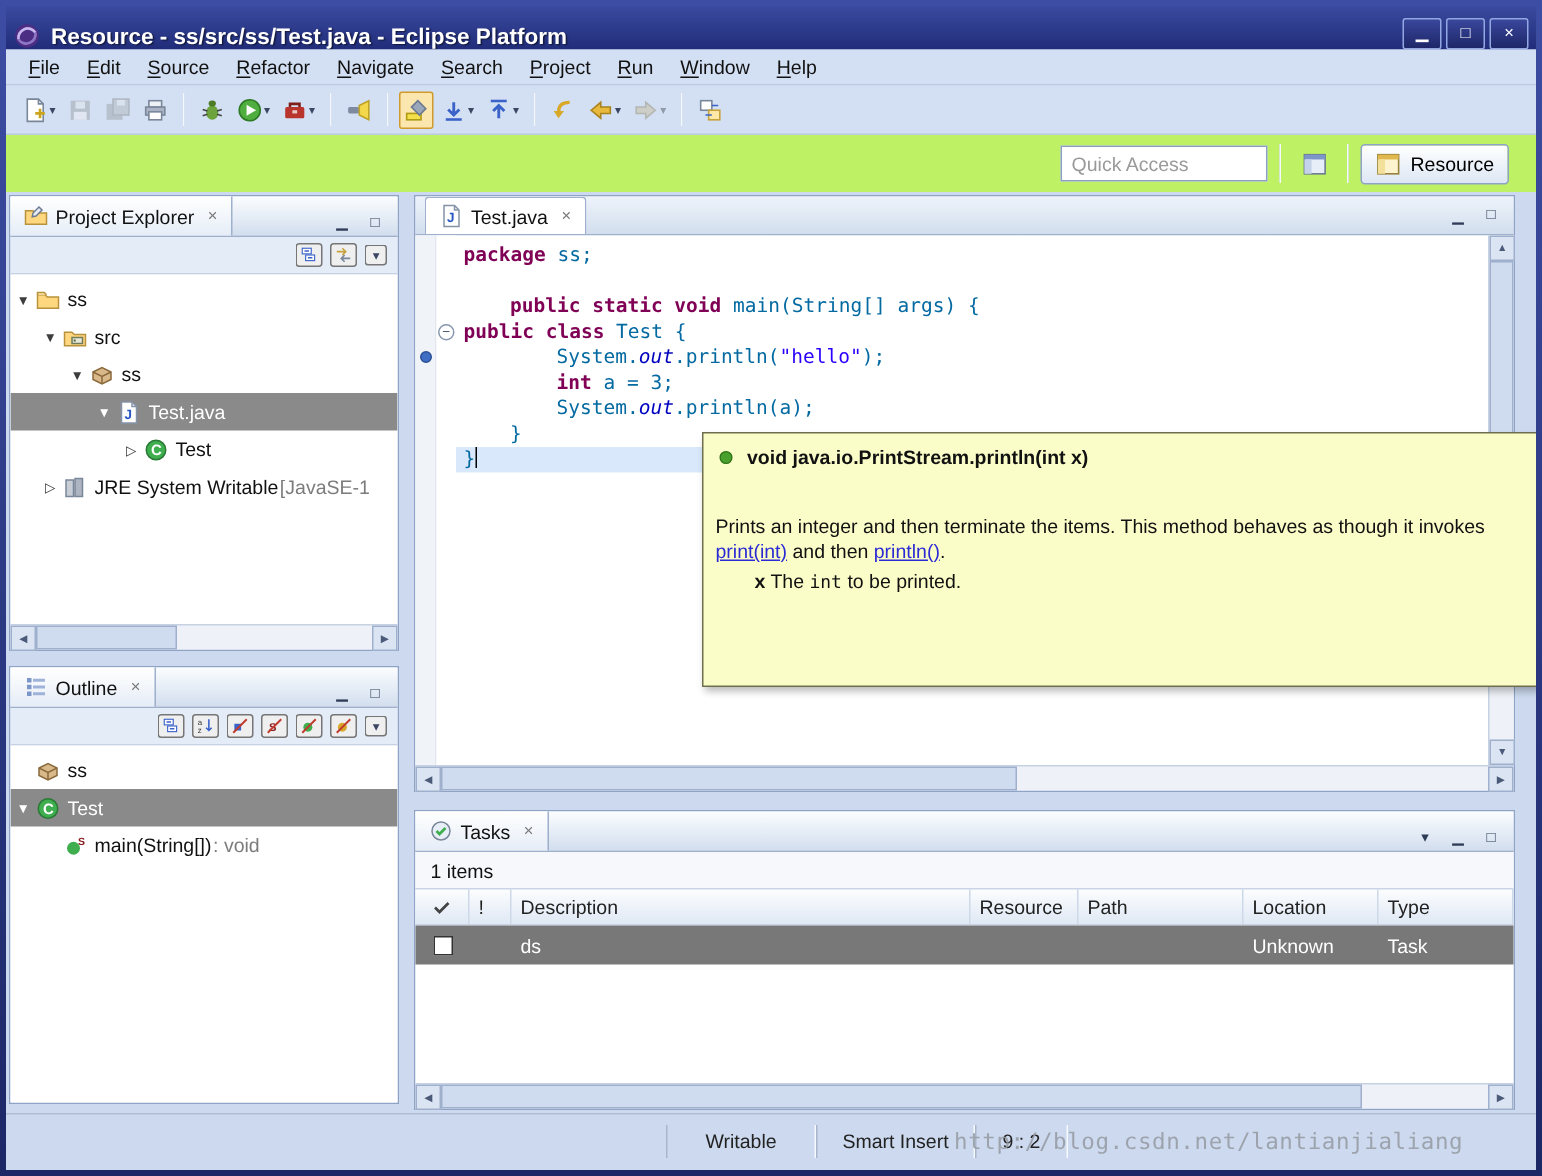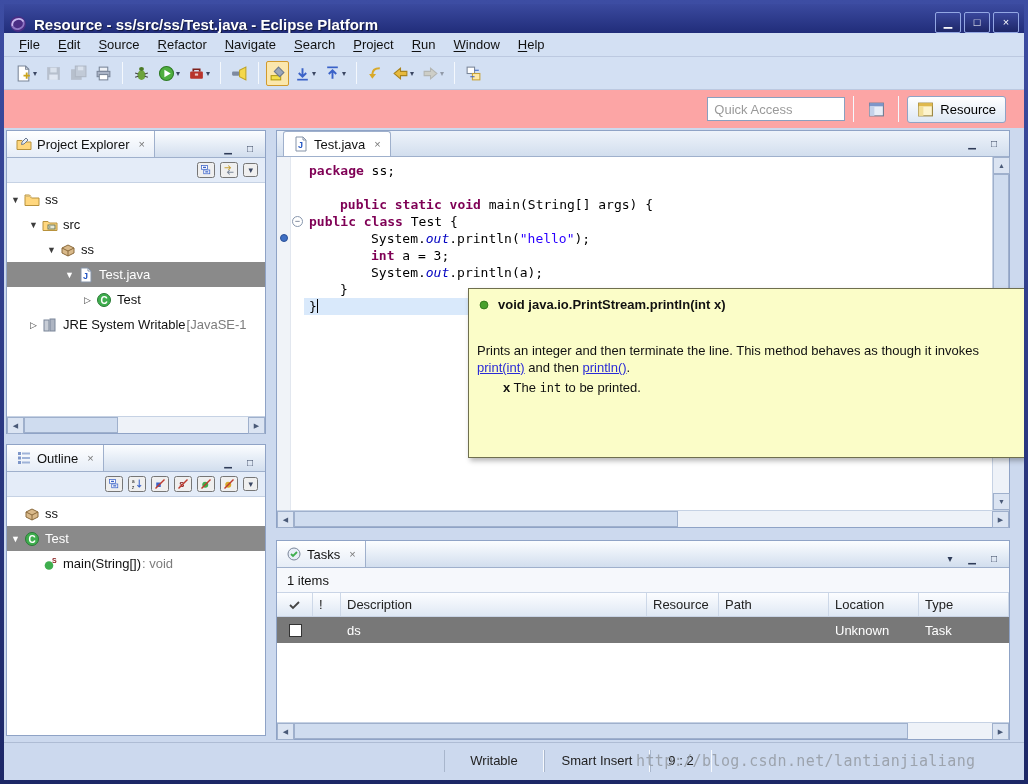"Quick Access" .toolbar2 { background: #fca5a5 -> #bef264 }
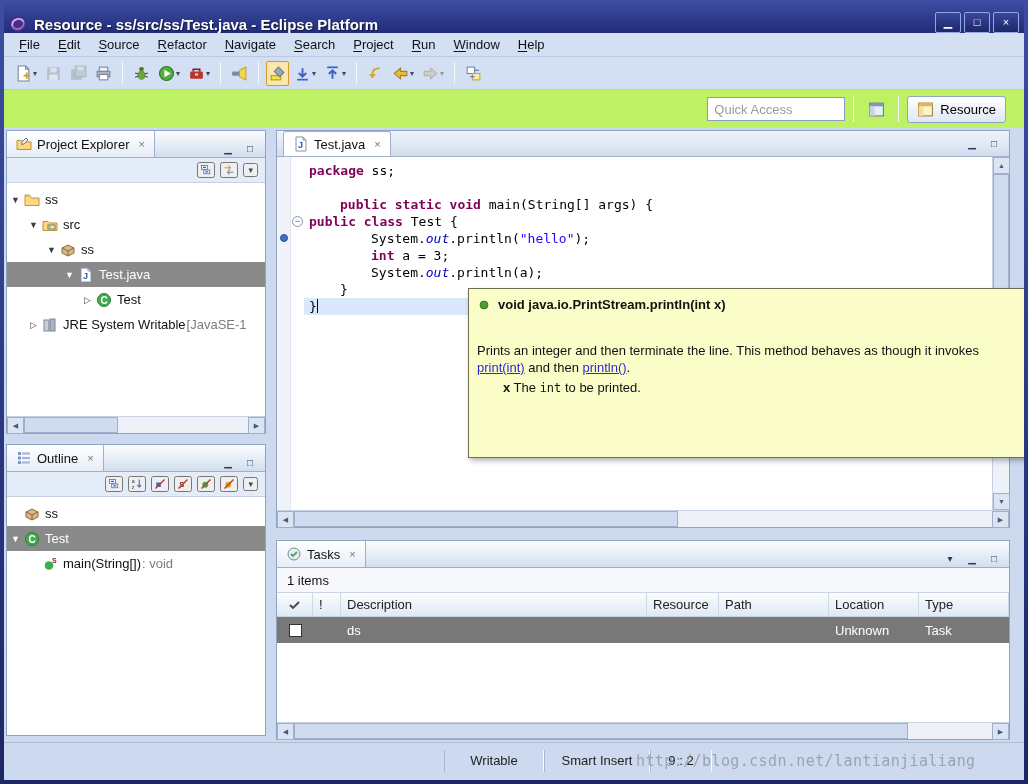"ss;" .pl { color: #000000 -> #0369a1 }
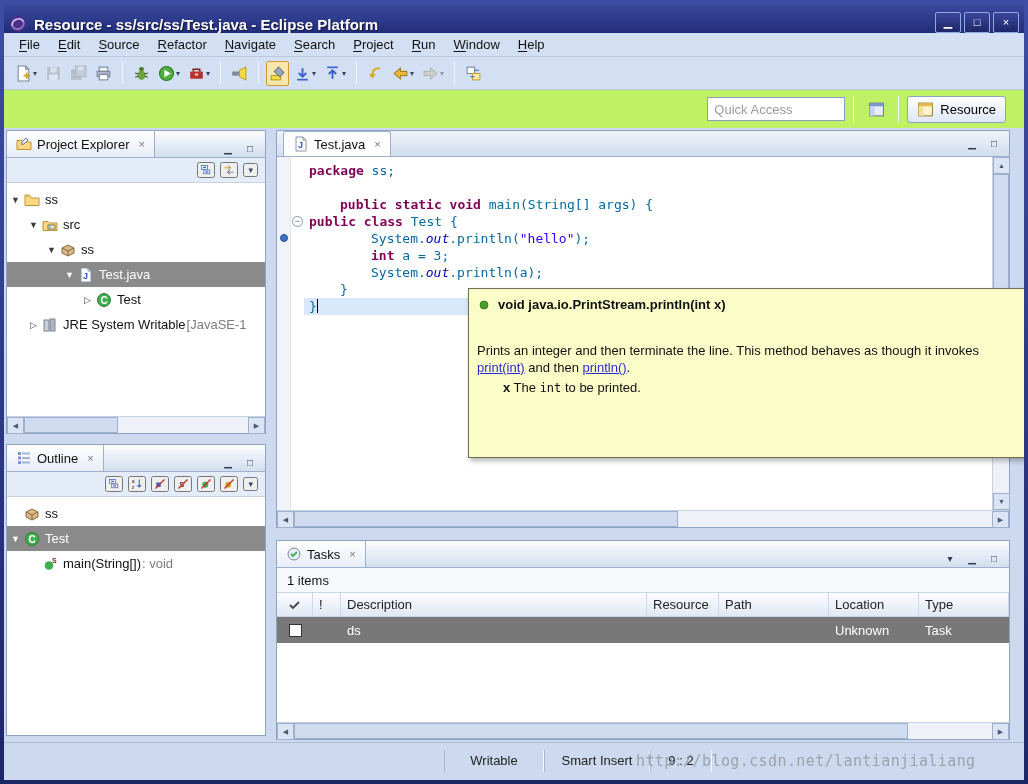"Prints an integer and then" span { text: line -> items }
